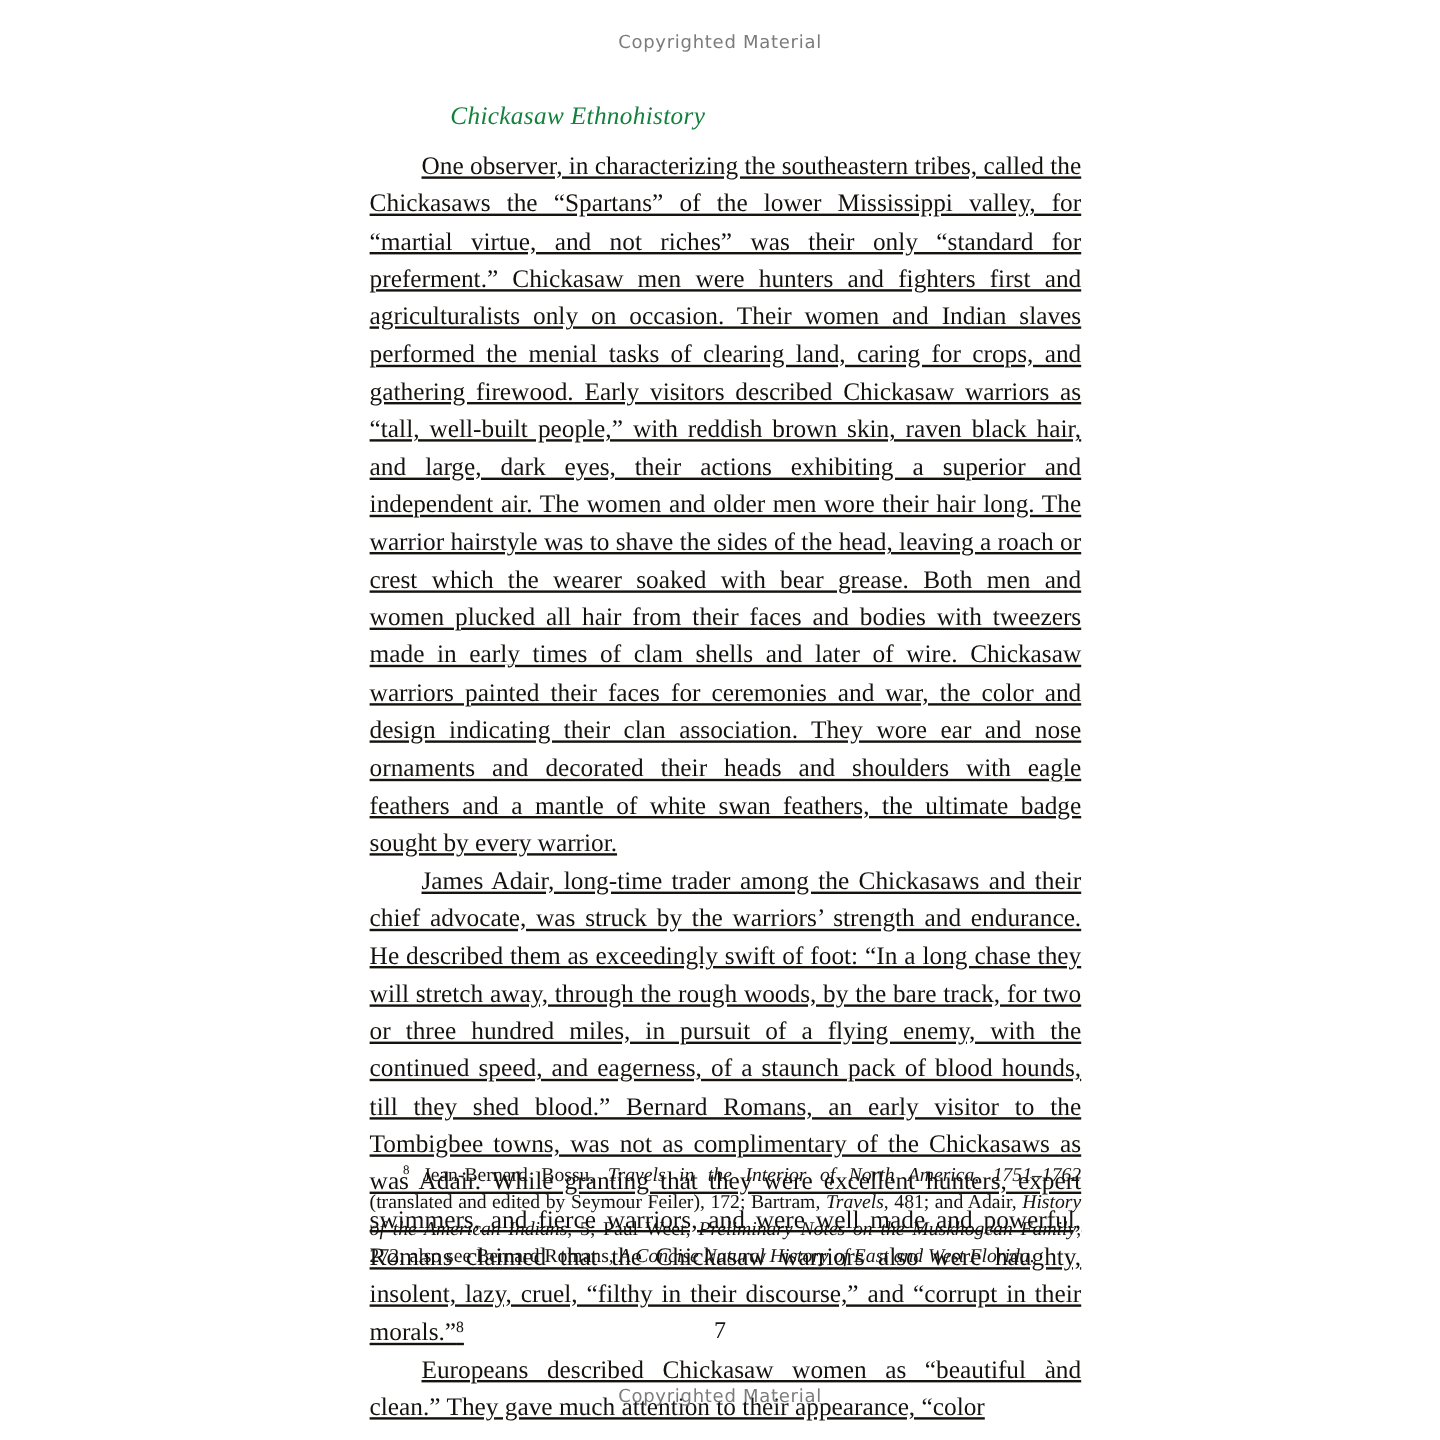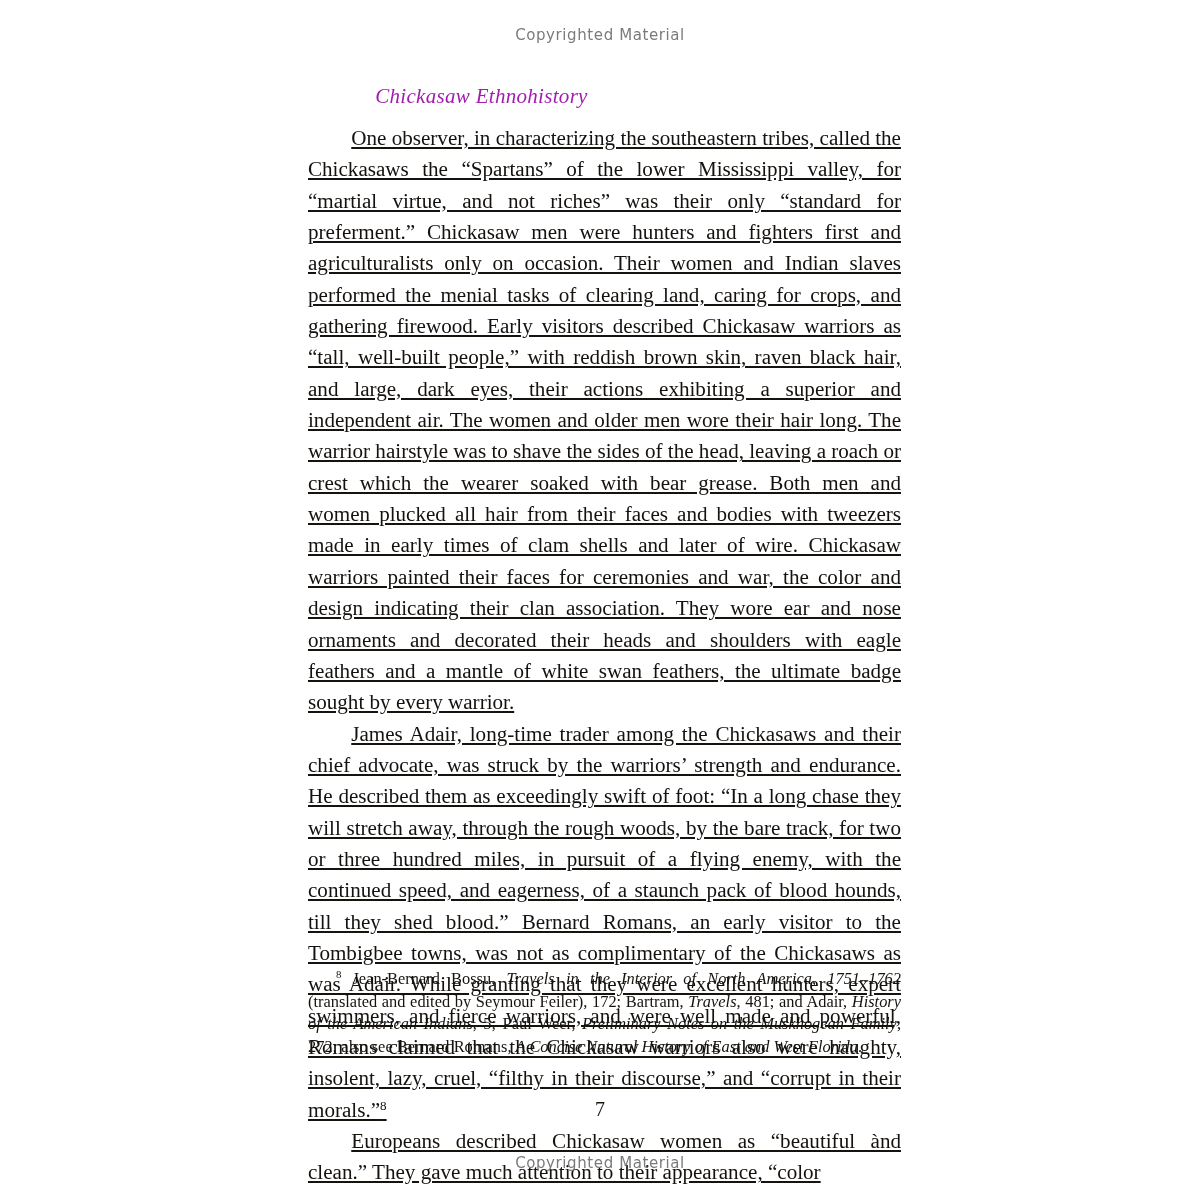"Chickasaw Ethnohistory" .running-head { color: #a21caf -> #15803d }
